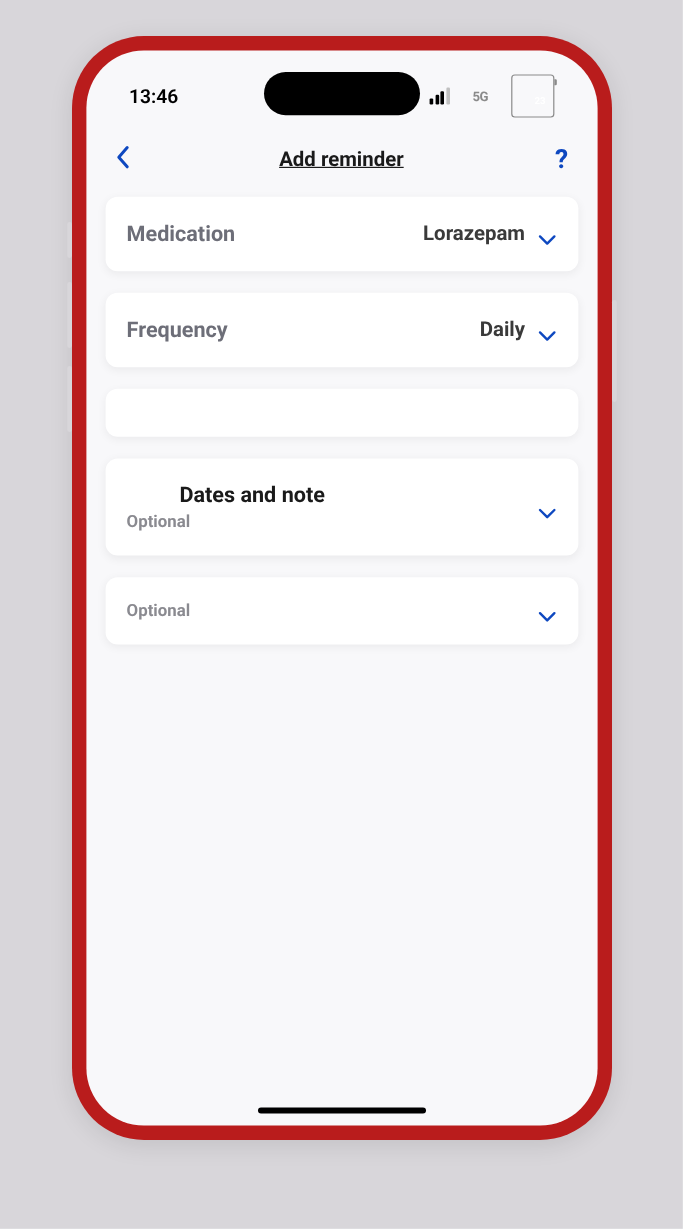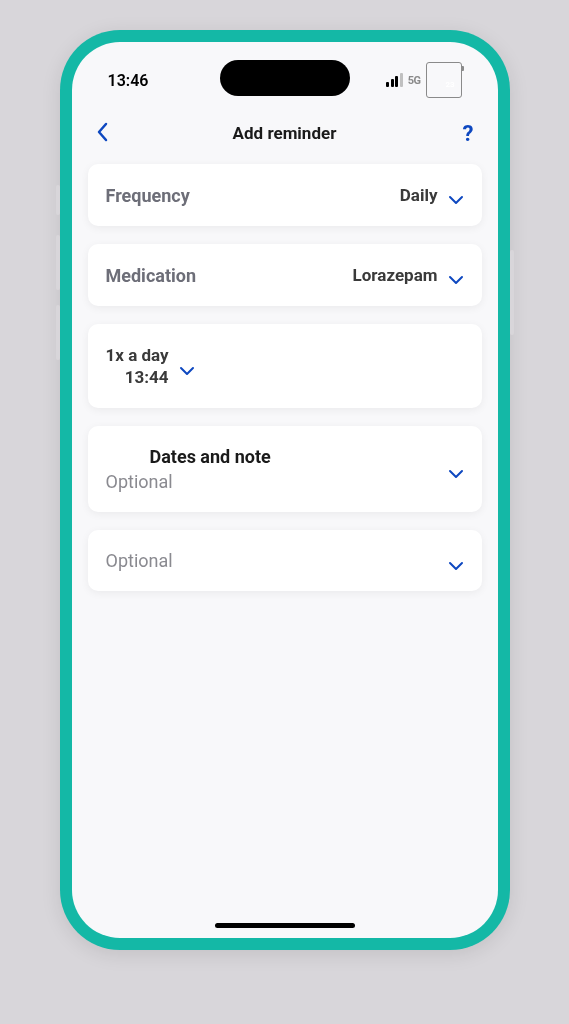"13:46" .phone-frame { background: #14b8a6 -> #b91c1c }
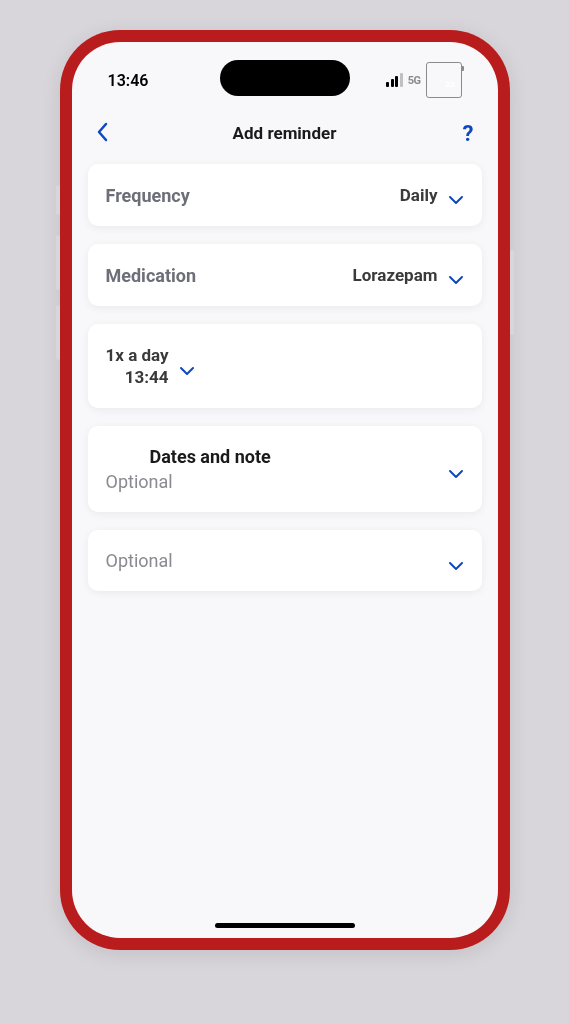"5G" .status-right { gap: 5px -> 19px }
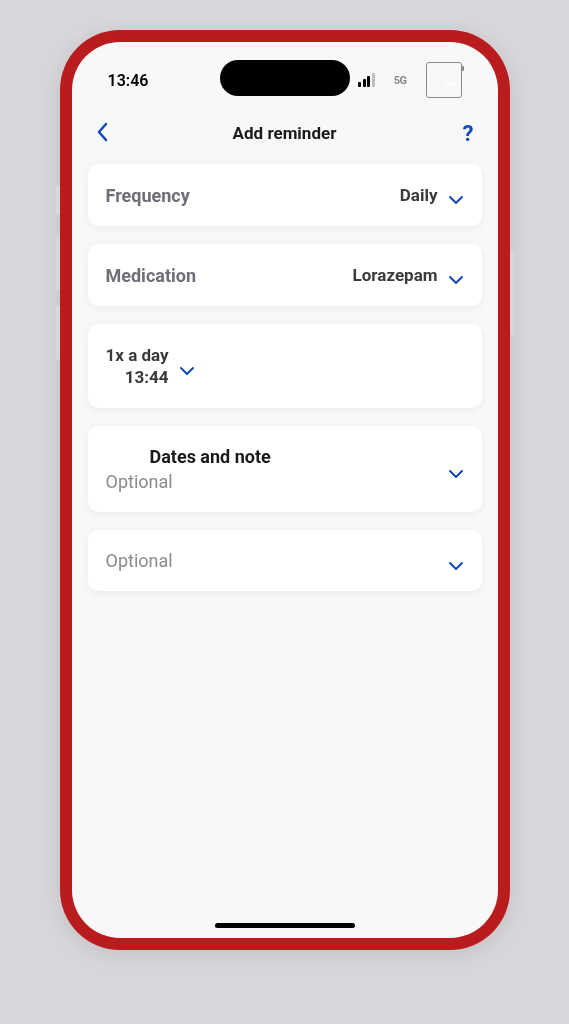"Add reminder" .page-title { text-decoration: none -> underline }
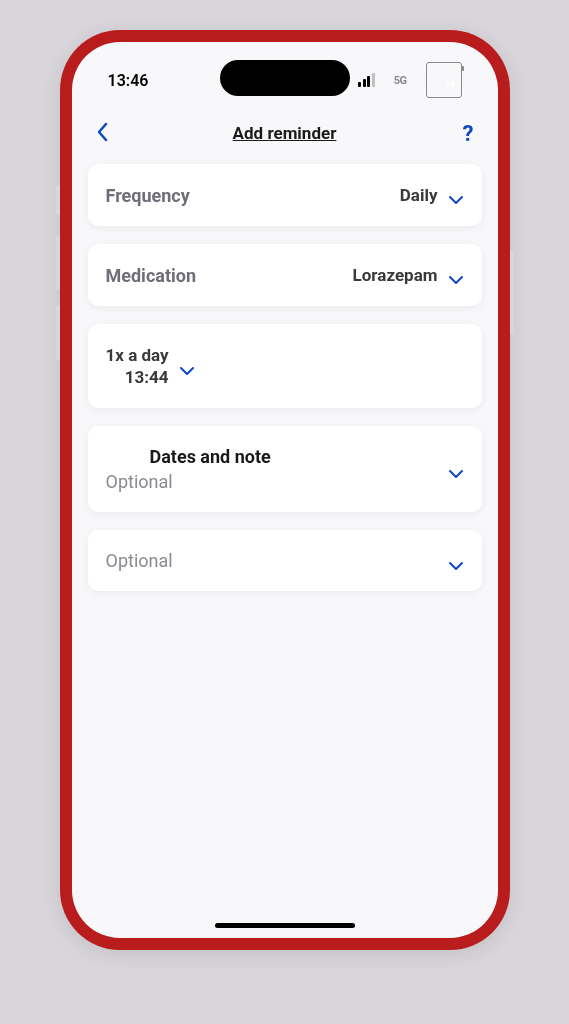"Frequency" div.card { order: before "Medication" -> after "Medication" }
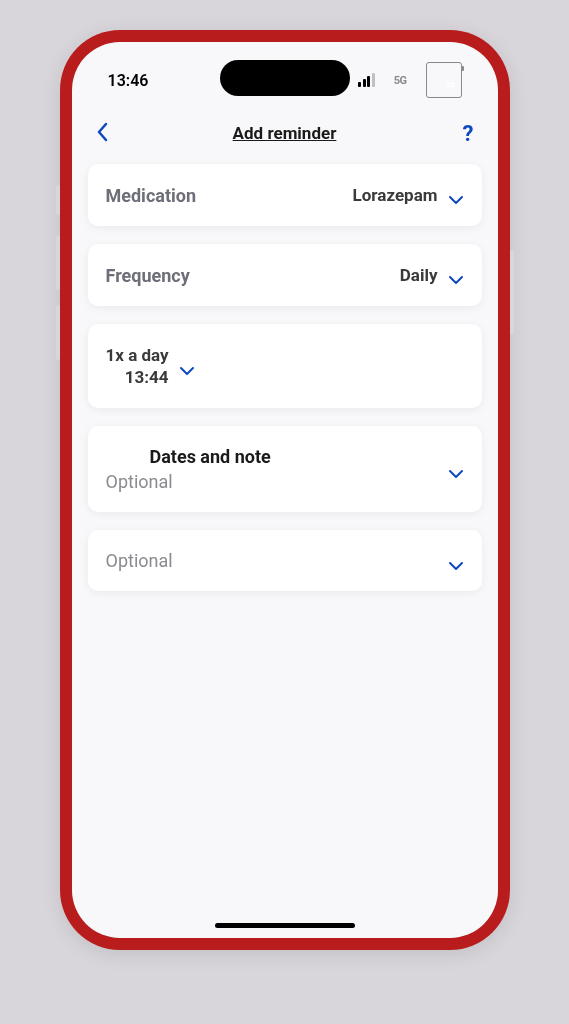"1x a day" div.card-right { html: <div> <div> <div>1x a day</div> <div>13:44</div> </div> <div> <svg> <path></path> </svg> </div> </div> -> none }
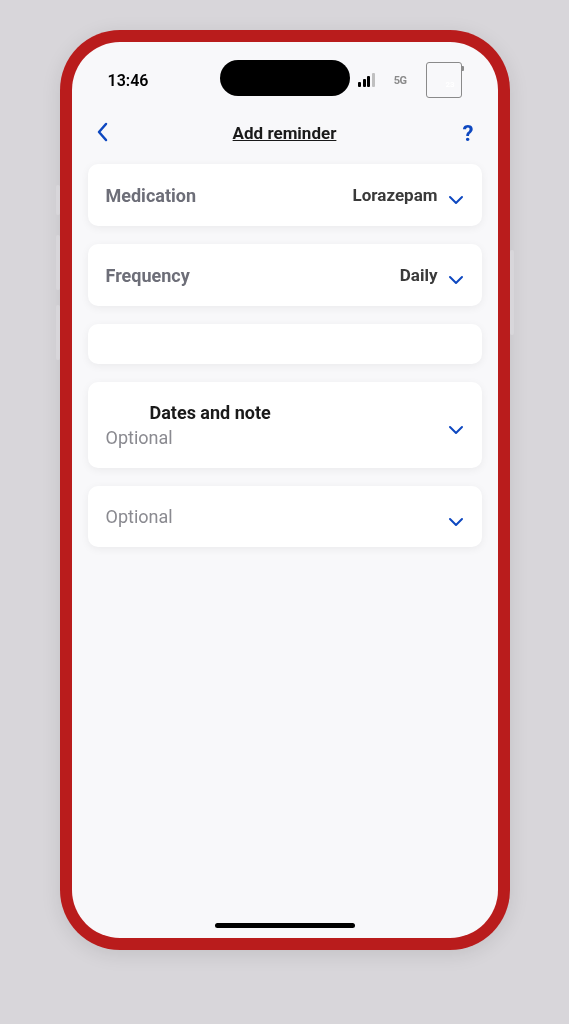"Optional" .card-sublabel { font-size: 18px -> 14px; font-weight: 400 -> 700 }
